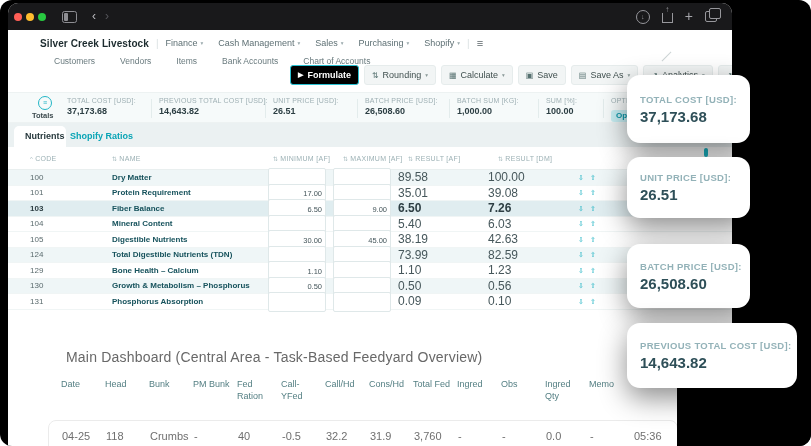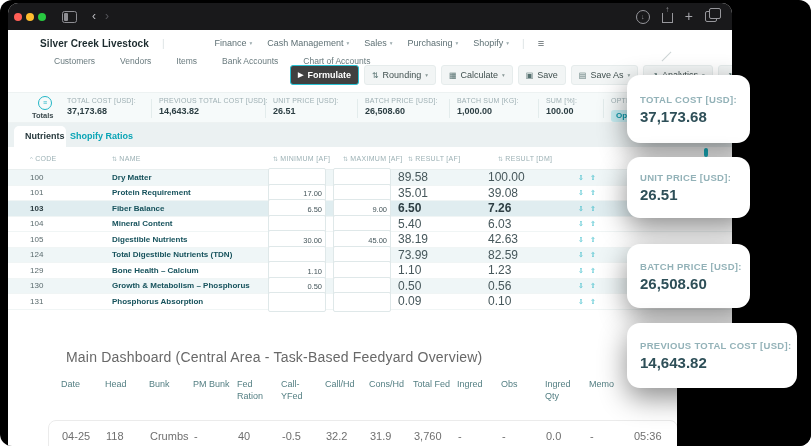"Silver Creek Livestock" .appbar { gap: 13px -> 7px }
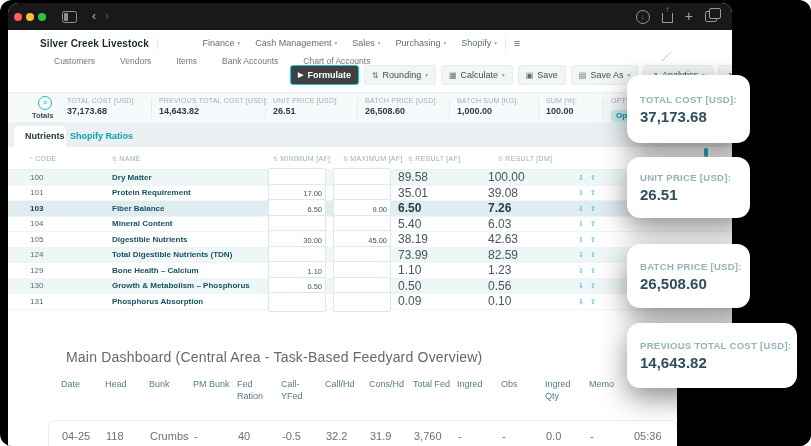"Finance" span { margin-left: 37px -> none }
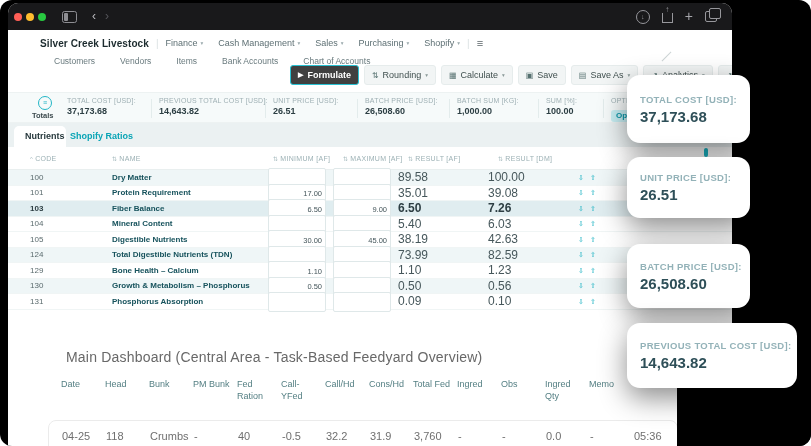"Formulate" .tbtn.primary { background: #404040 -> #000000 }
